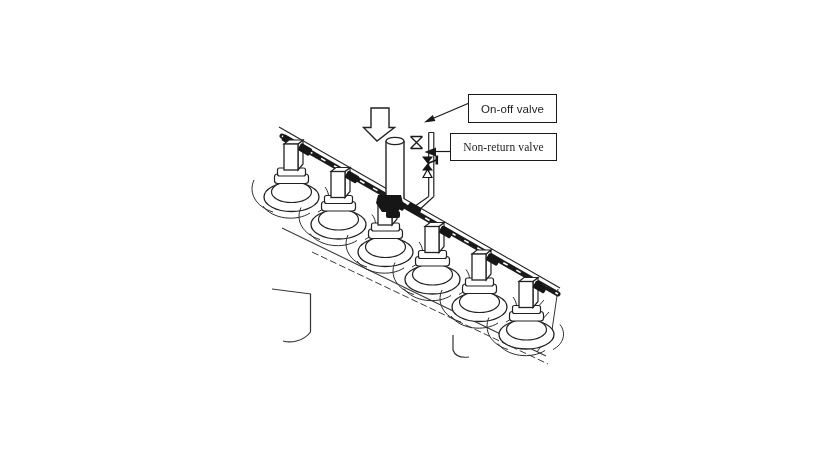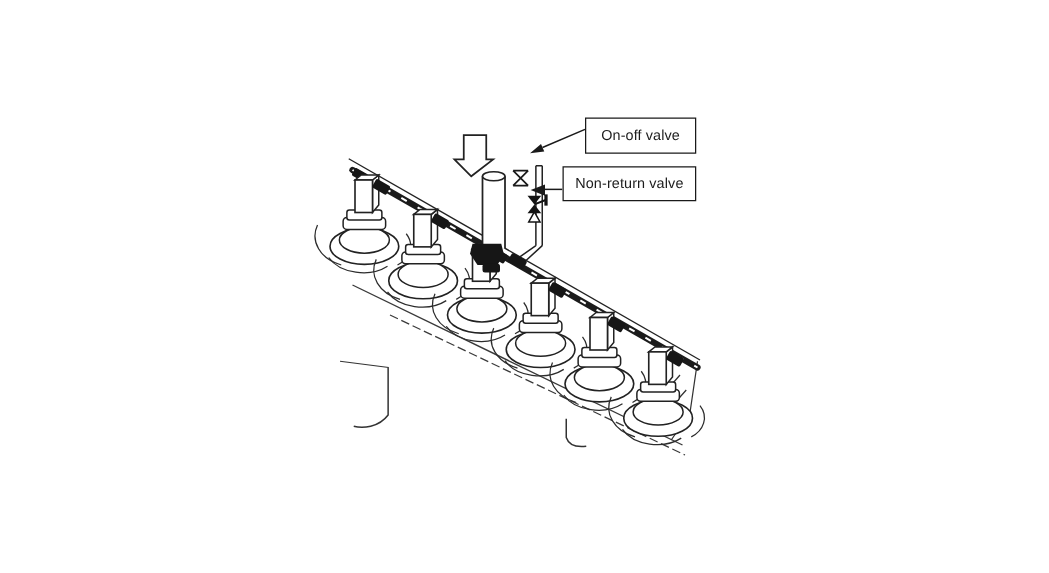"Non-return valve" .label-nonreturn { font-family: none -> Liberation Serif, serif }
